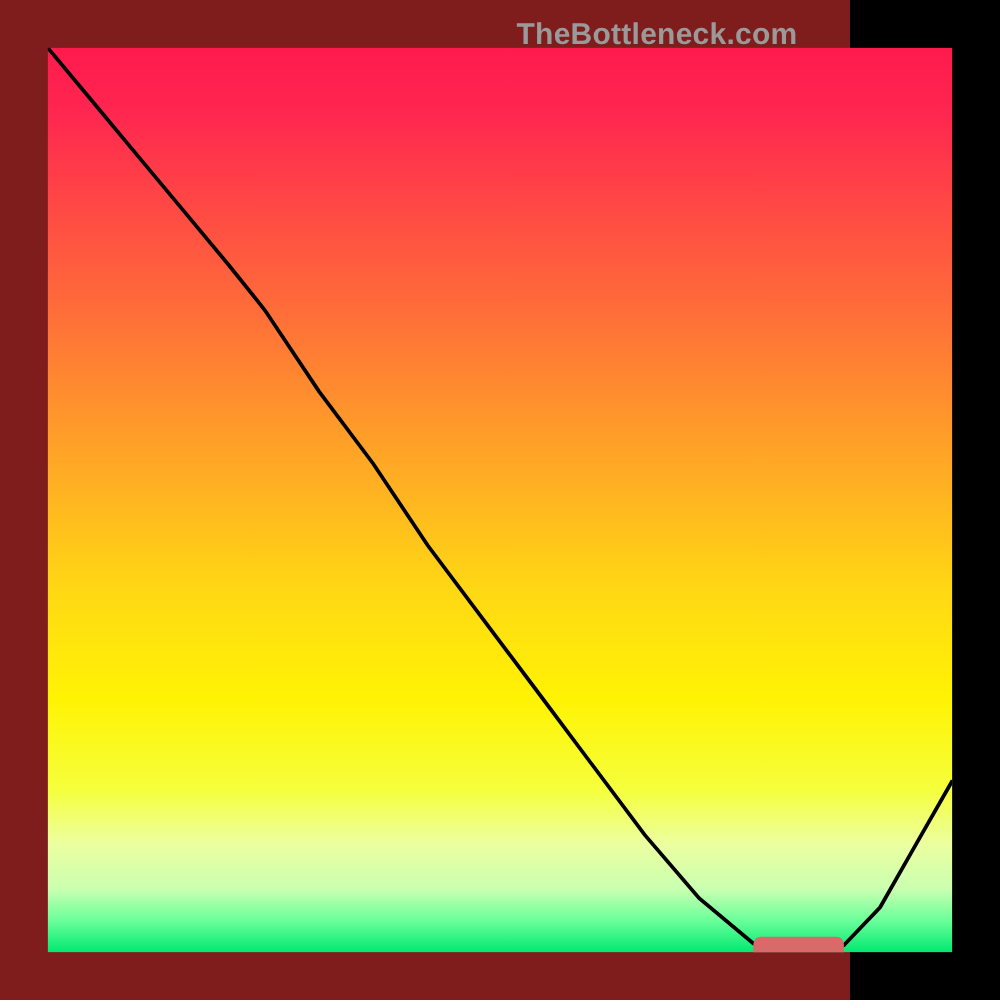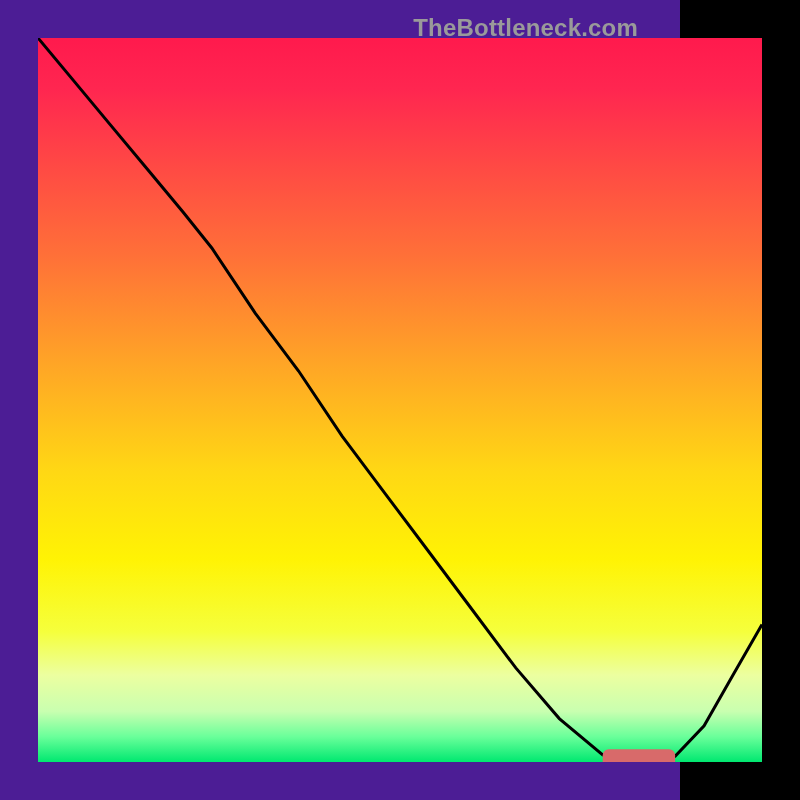"TheBottleneck.com" .frame { background: #4c1d95 -> #7f1d1d }
